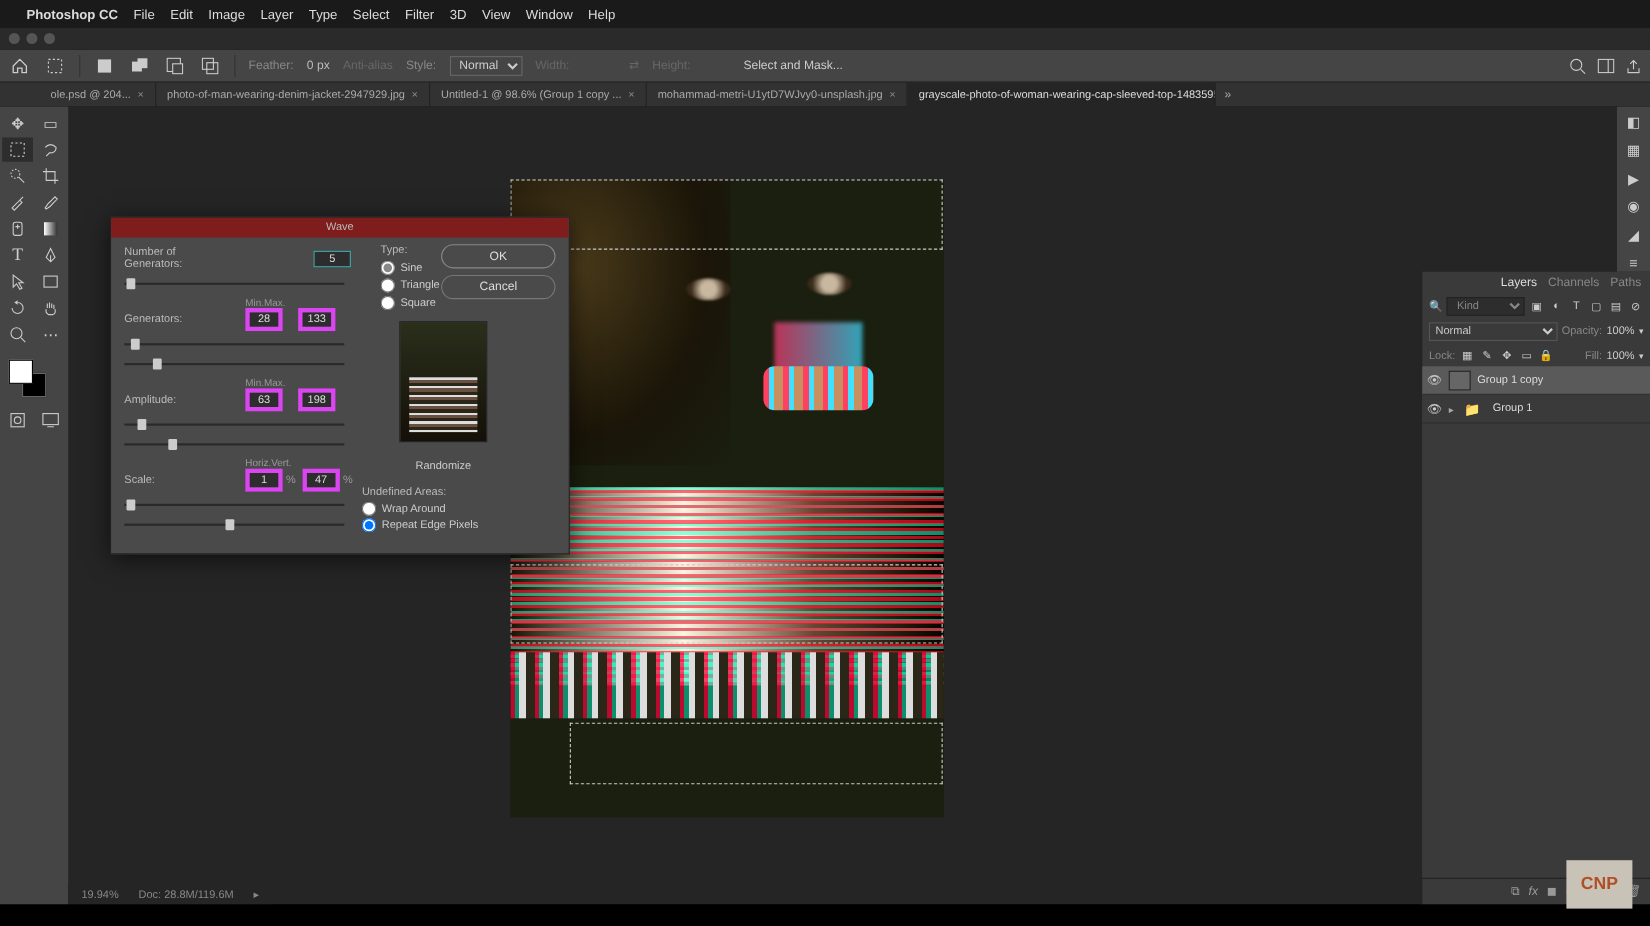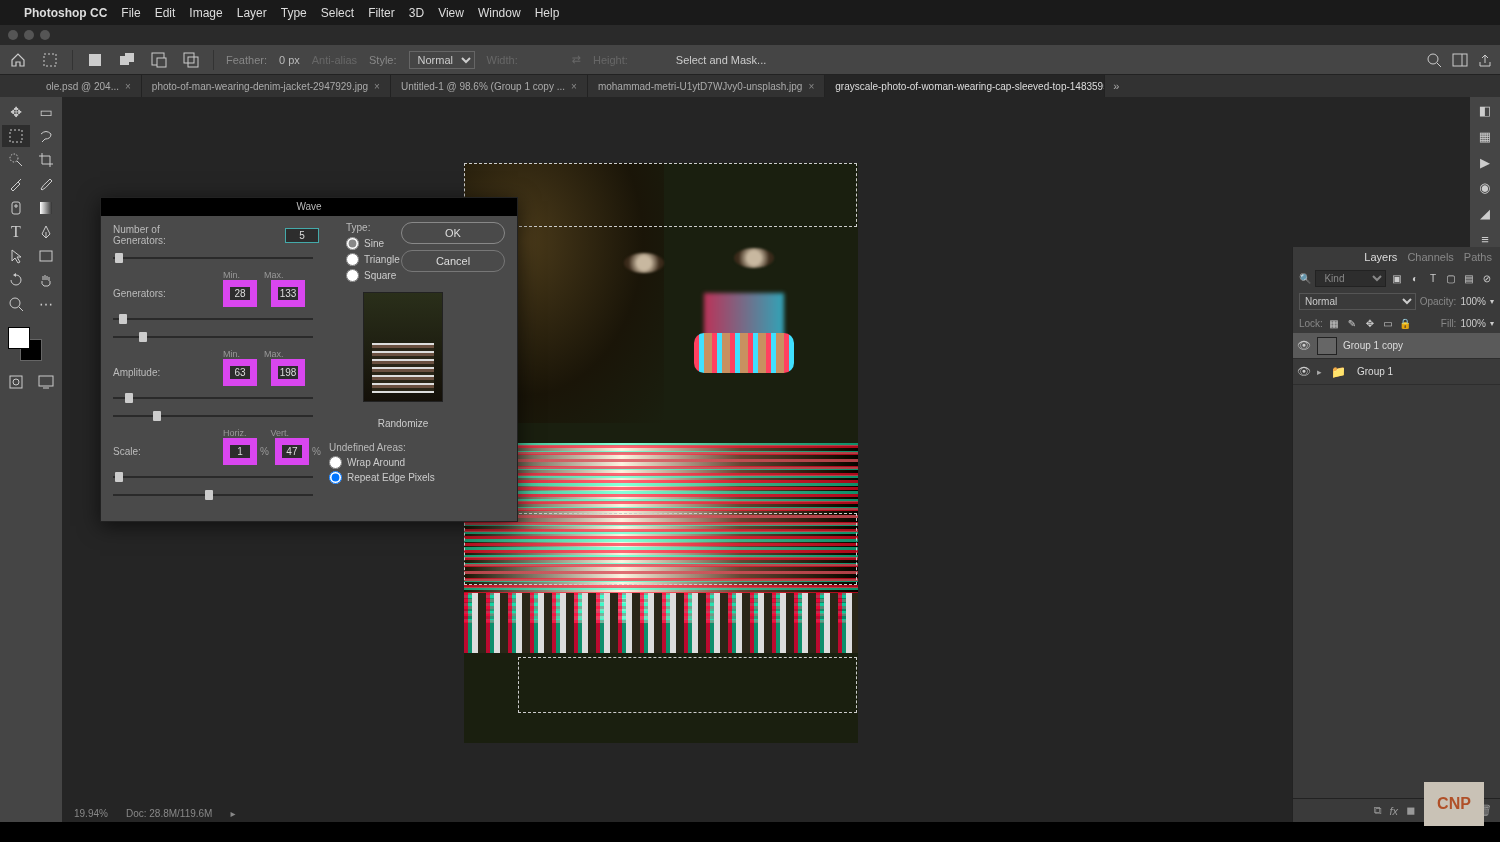"Wave" .dialog .titlebar { background: #000000 -> #7f1d1d }
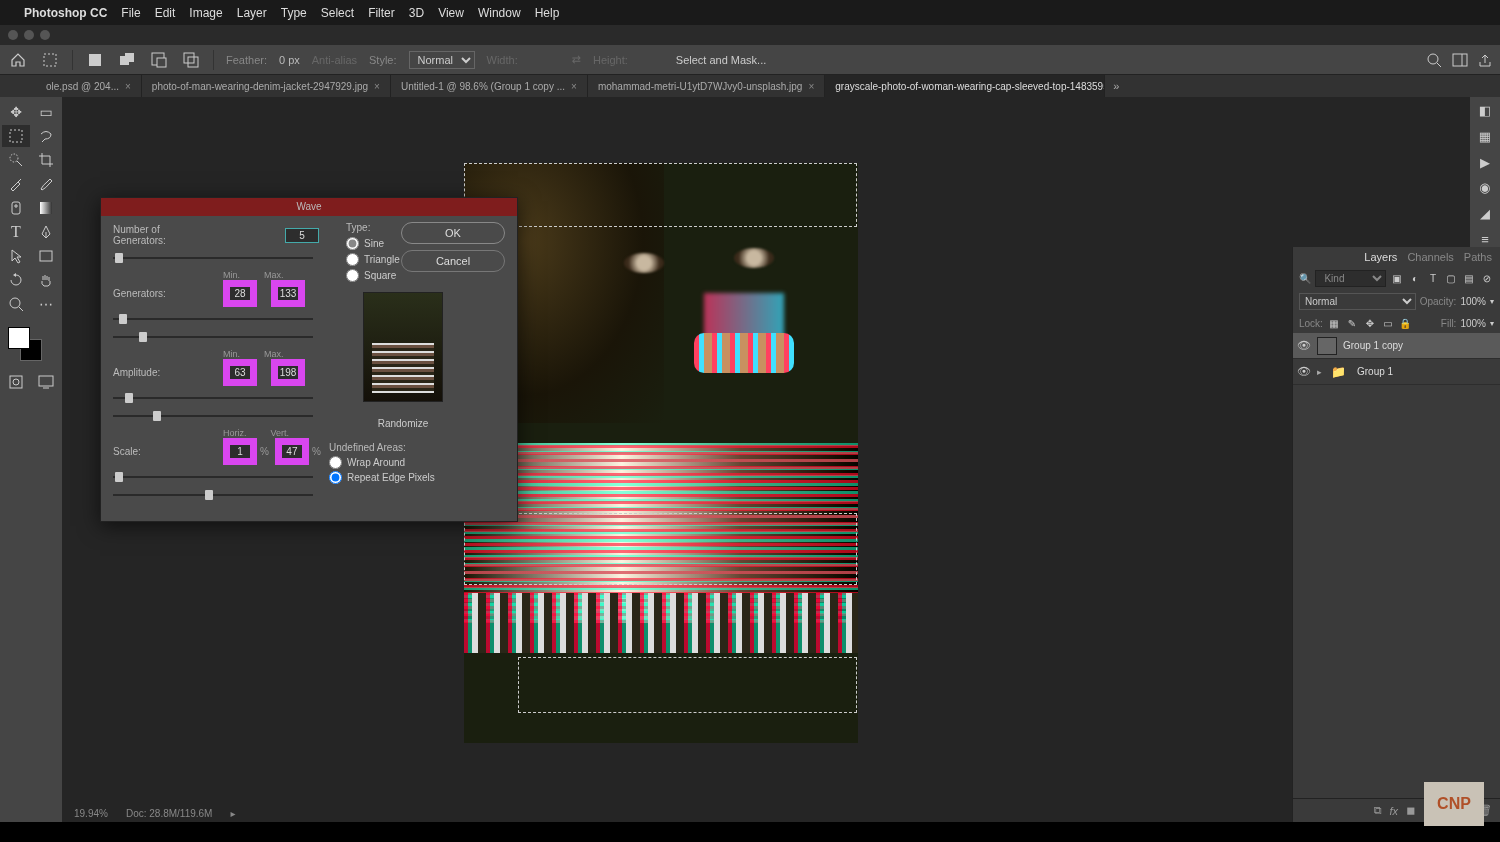"Min." .dialog .colhdr { gap: 24px -> none }
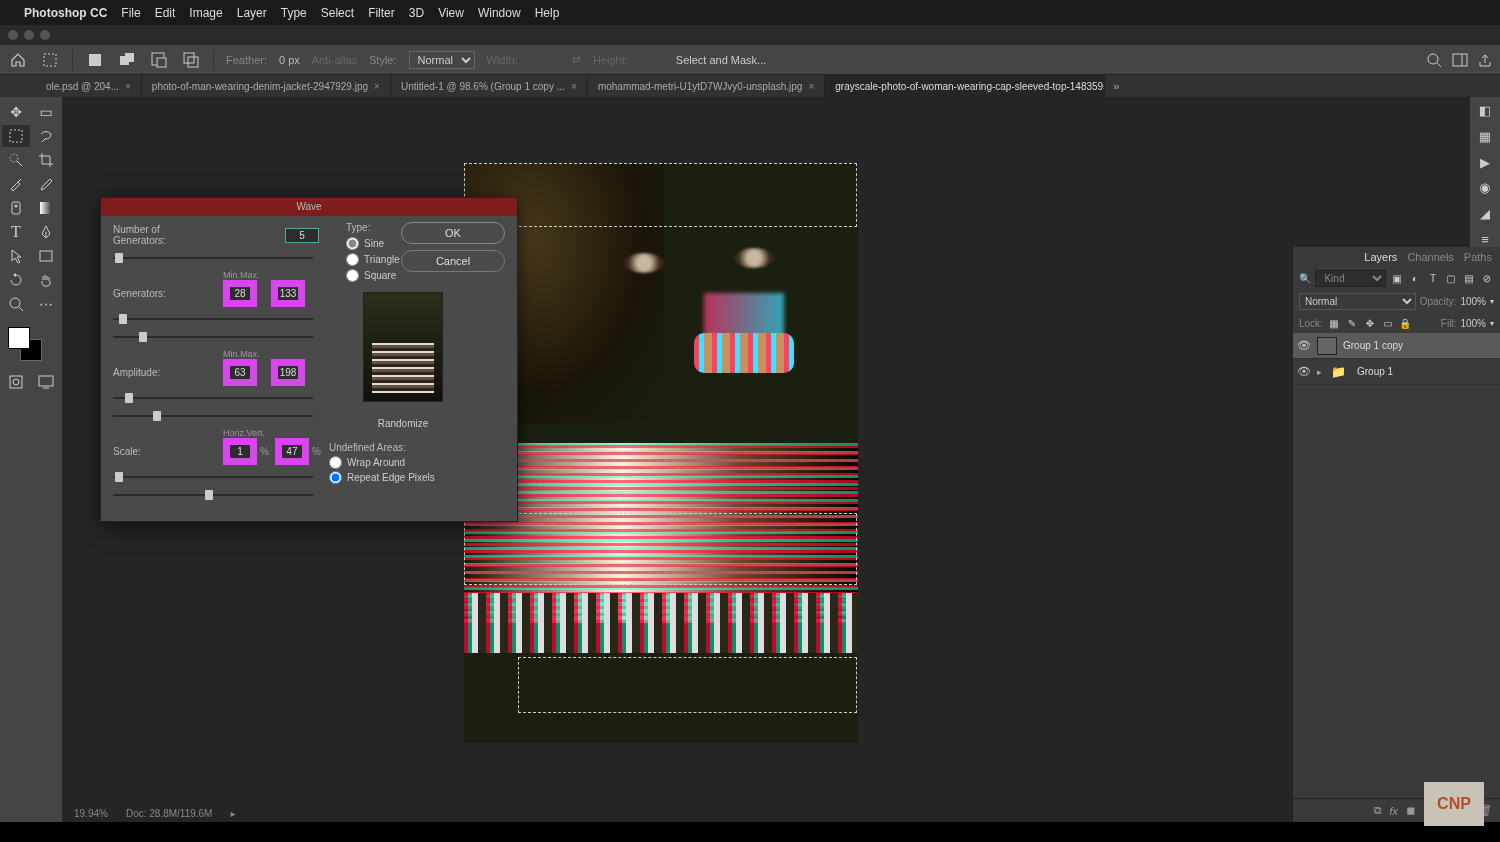"28" .dialog input.num { border: 7px solid #d946ef -> 4px solid #d946ef }
